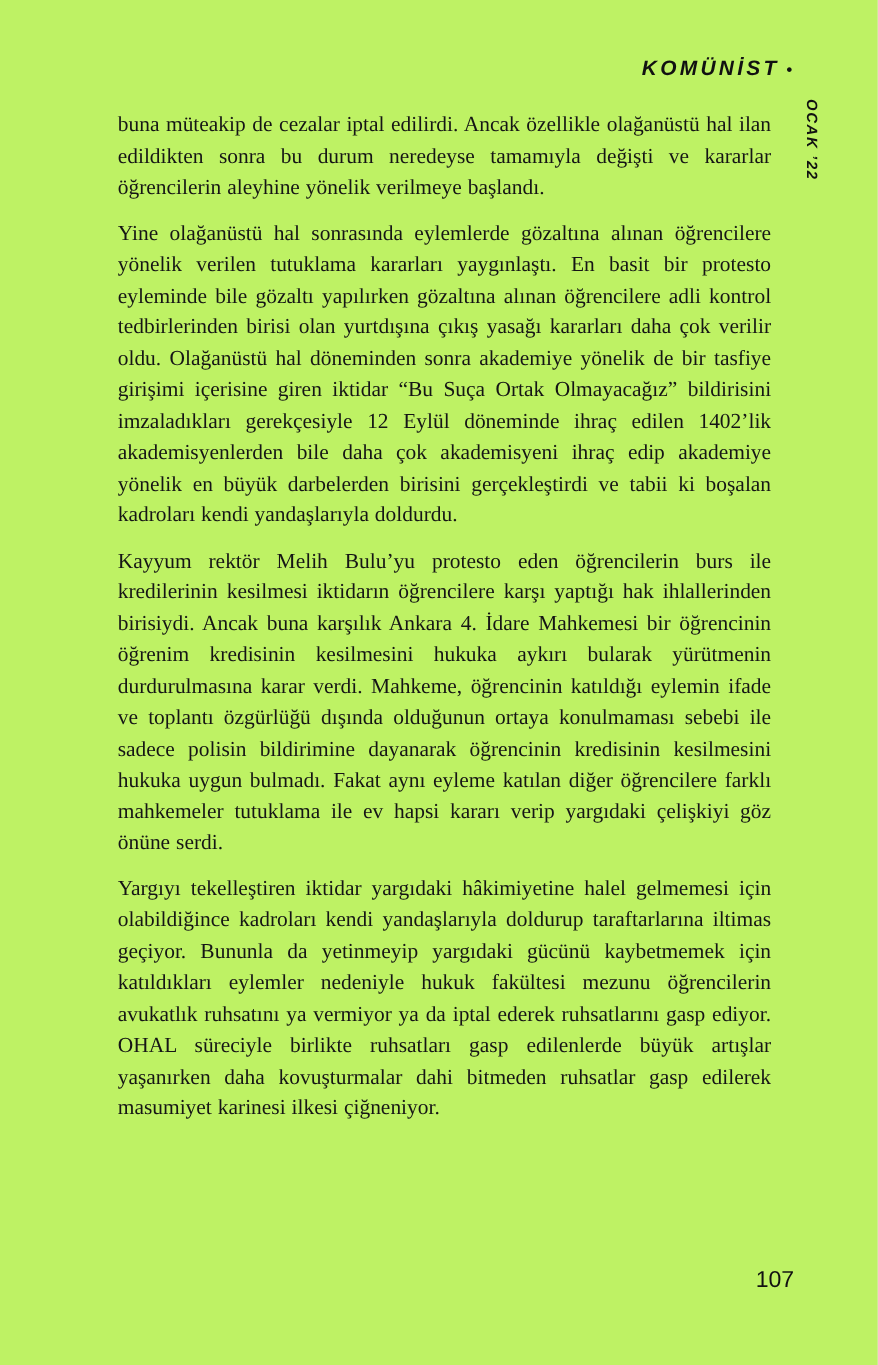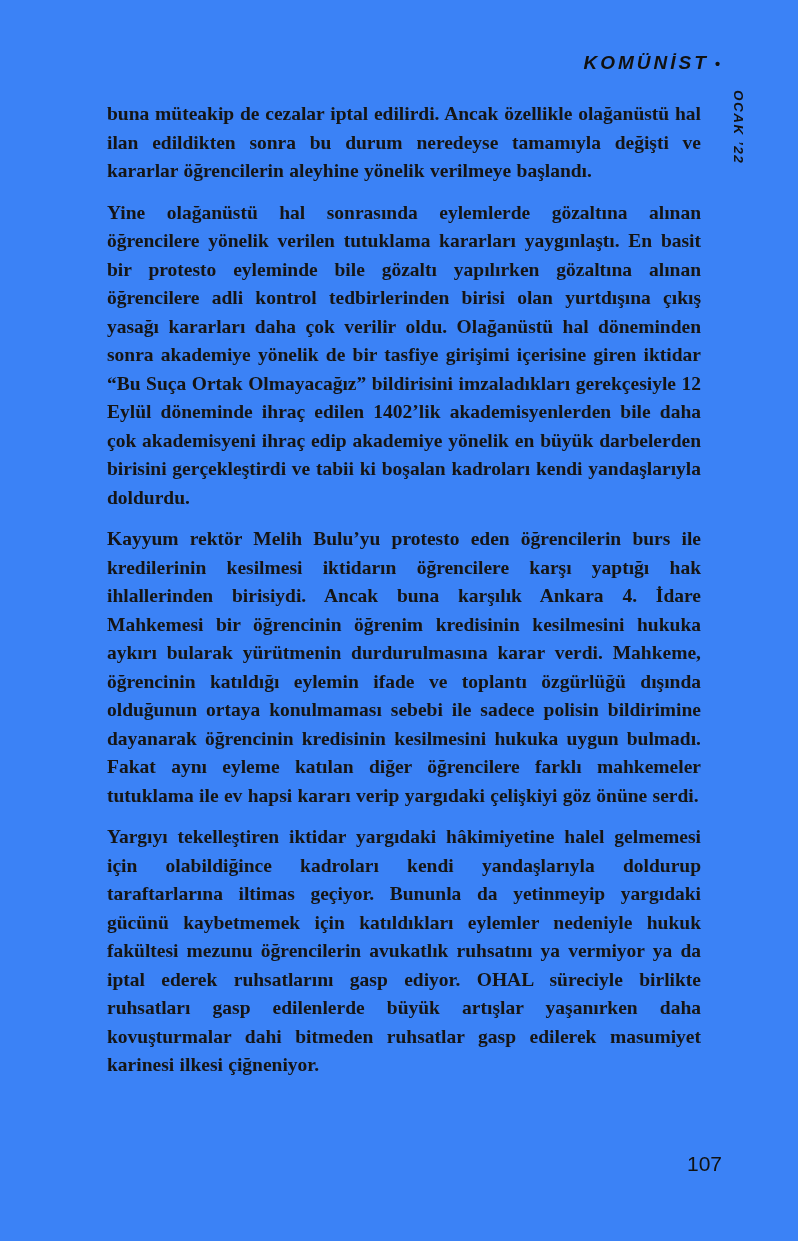"KOMÜNİST •" .page { background: #3b82f6 -> #bef264 }
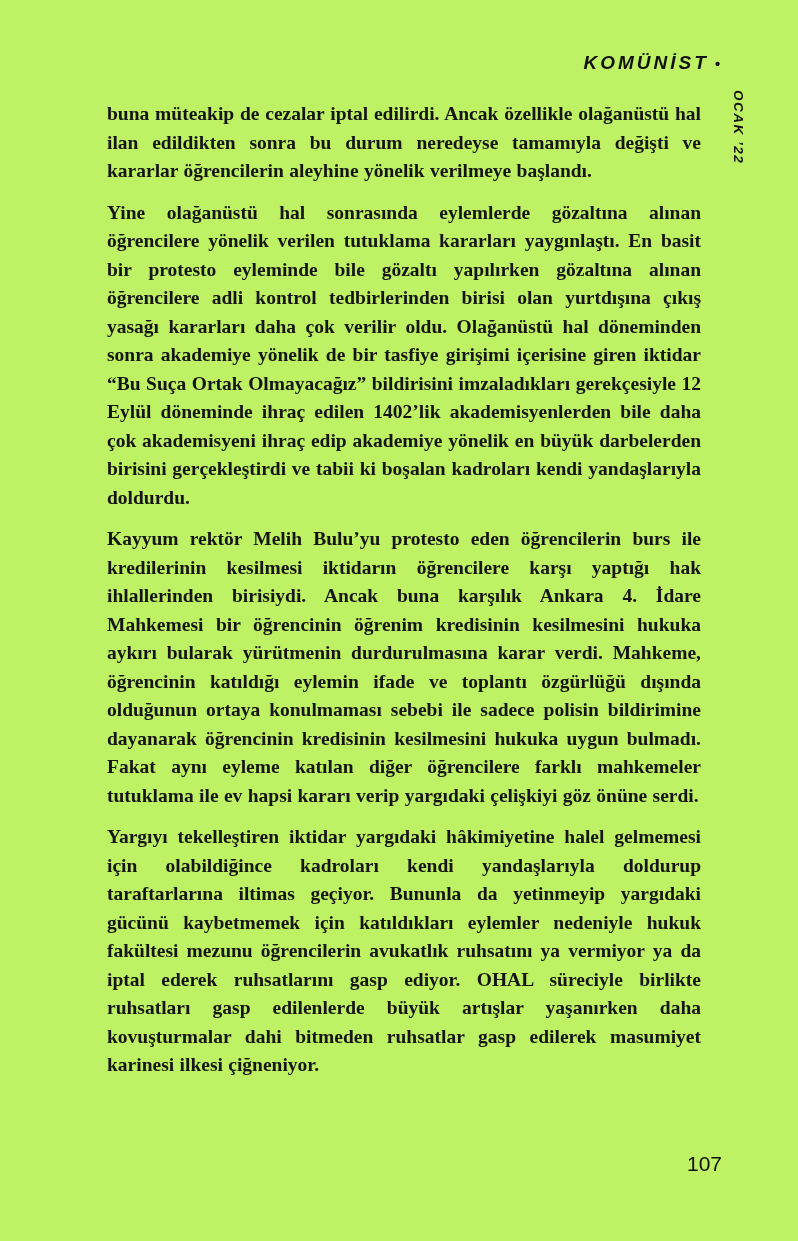"buna müteakip de cezalar iptal" .body-text p { font-weight: bold -> none }
